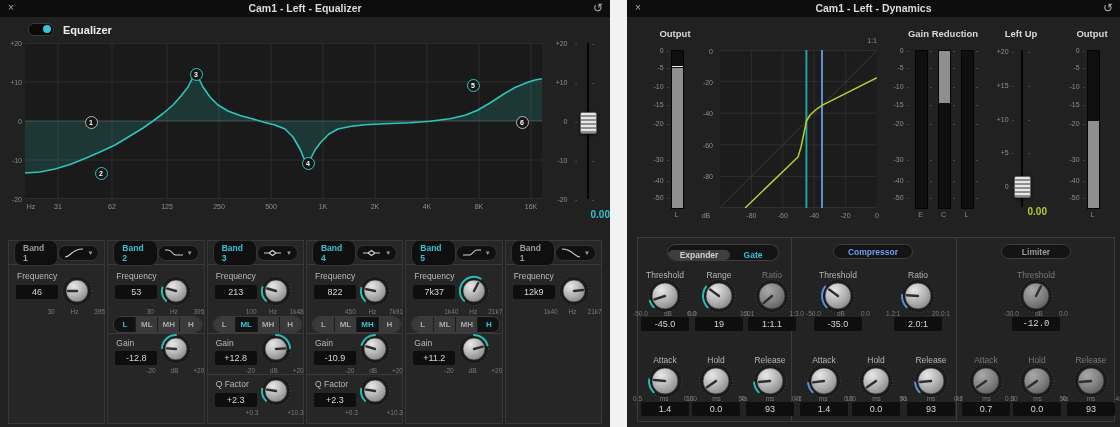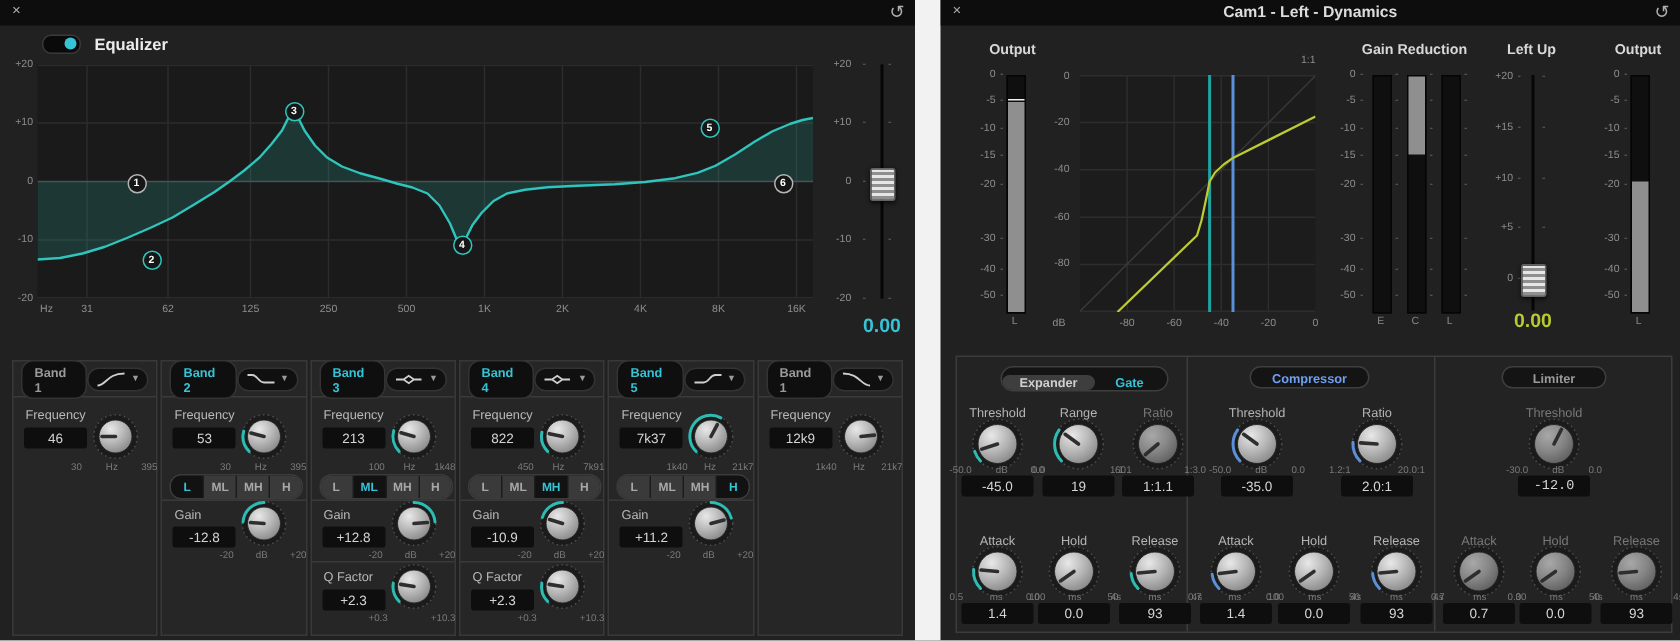"Cam1 - Left - Equalizer" span.tb-title { html: none -> <span>Cam1 - Left - Equalizer</span> }
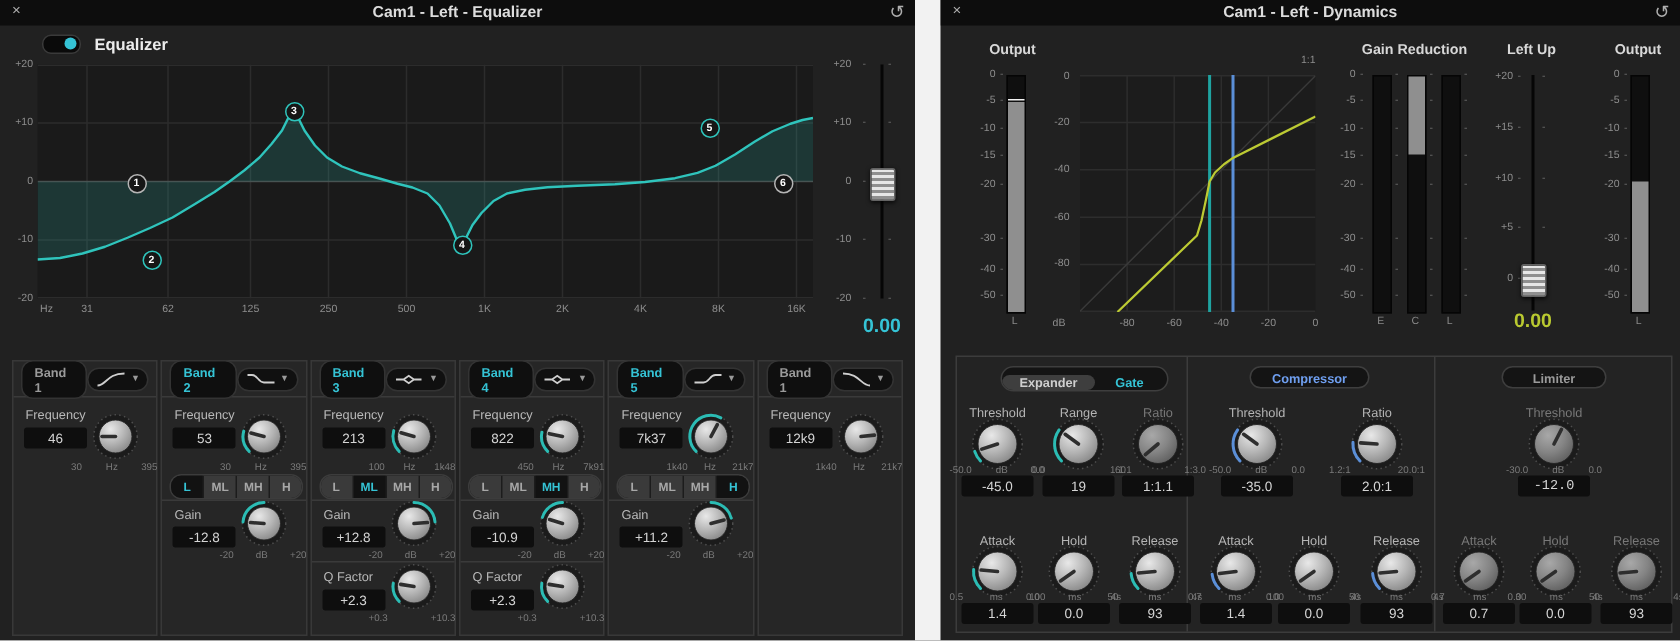"0.00" .slider-val { font-size: 13px -> 10px; text-align: center -> right }
